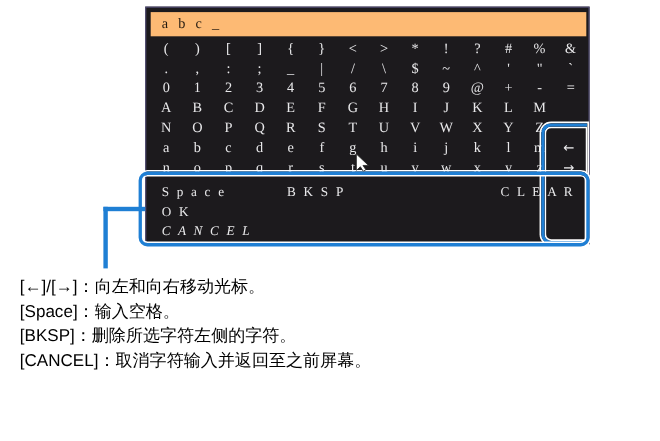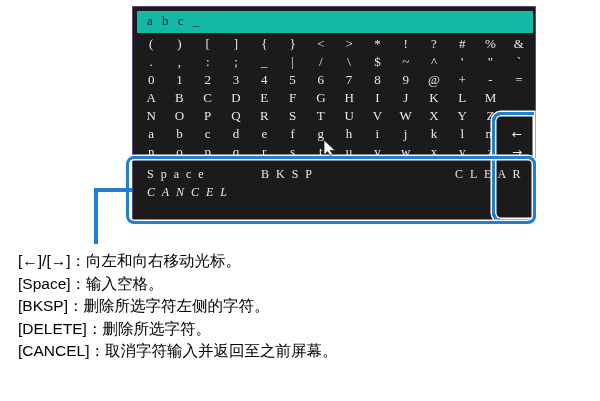"a b c _" #osd-titlebar { background: #14b8a6 -> #fdba74 }
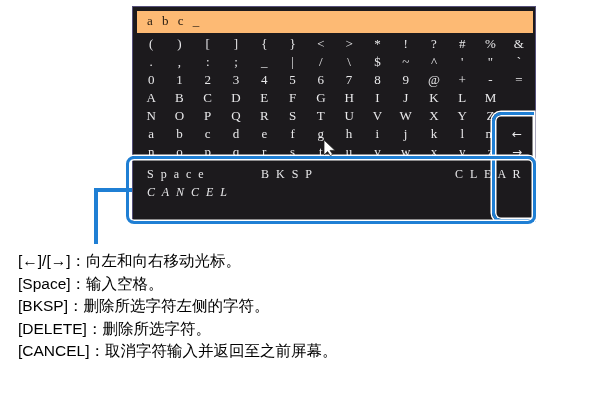"O K" div.cmd-row { html: none -> <div> <span>O K</span> </div> }
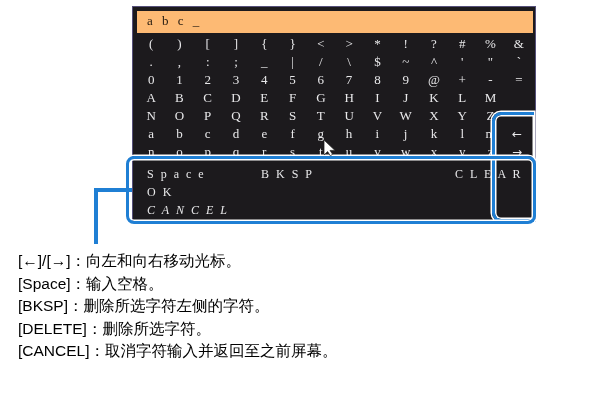"[DELETE]：删除所选字符。" div.caption-line { html: <div>[DELETE]：删除所选字符。</div> -> none }
